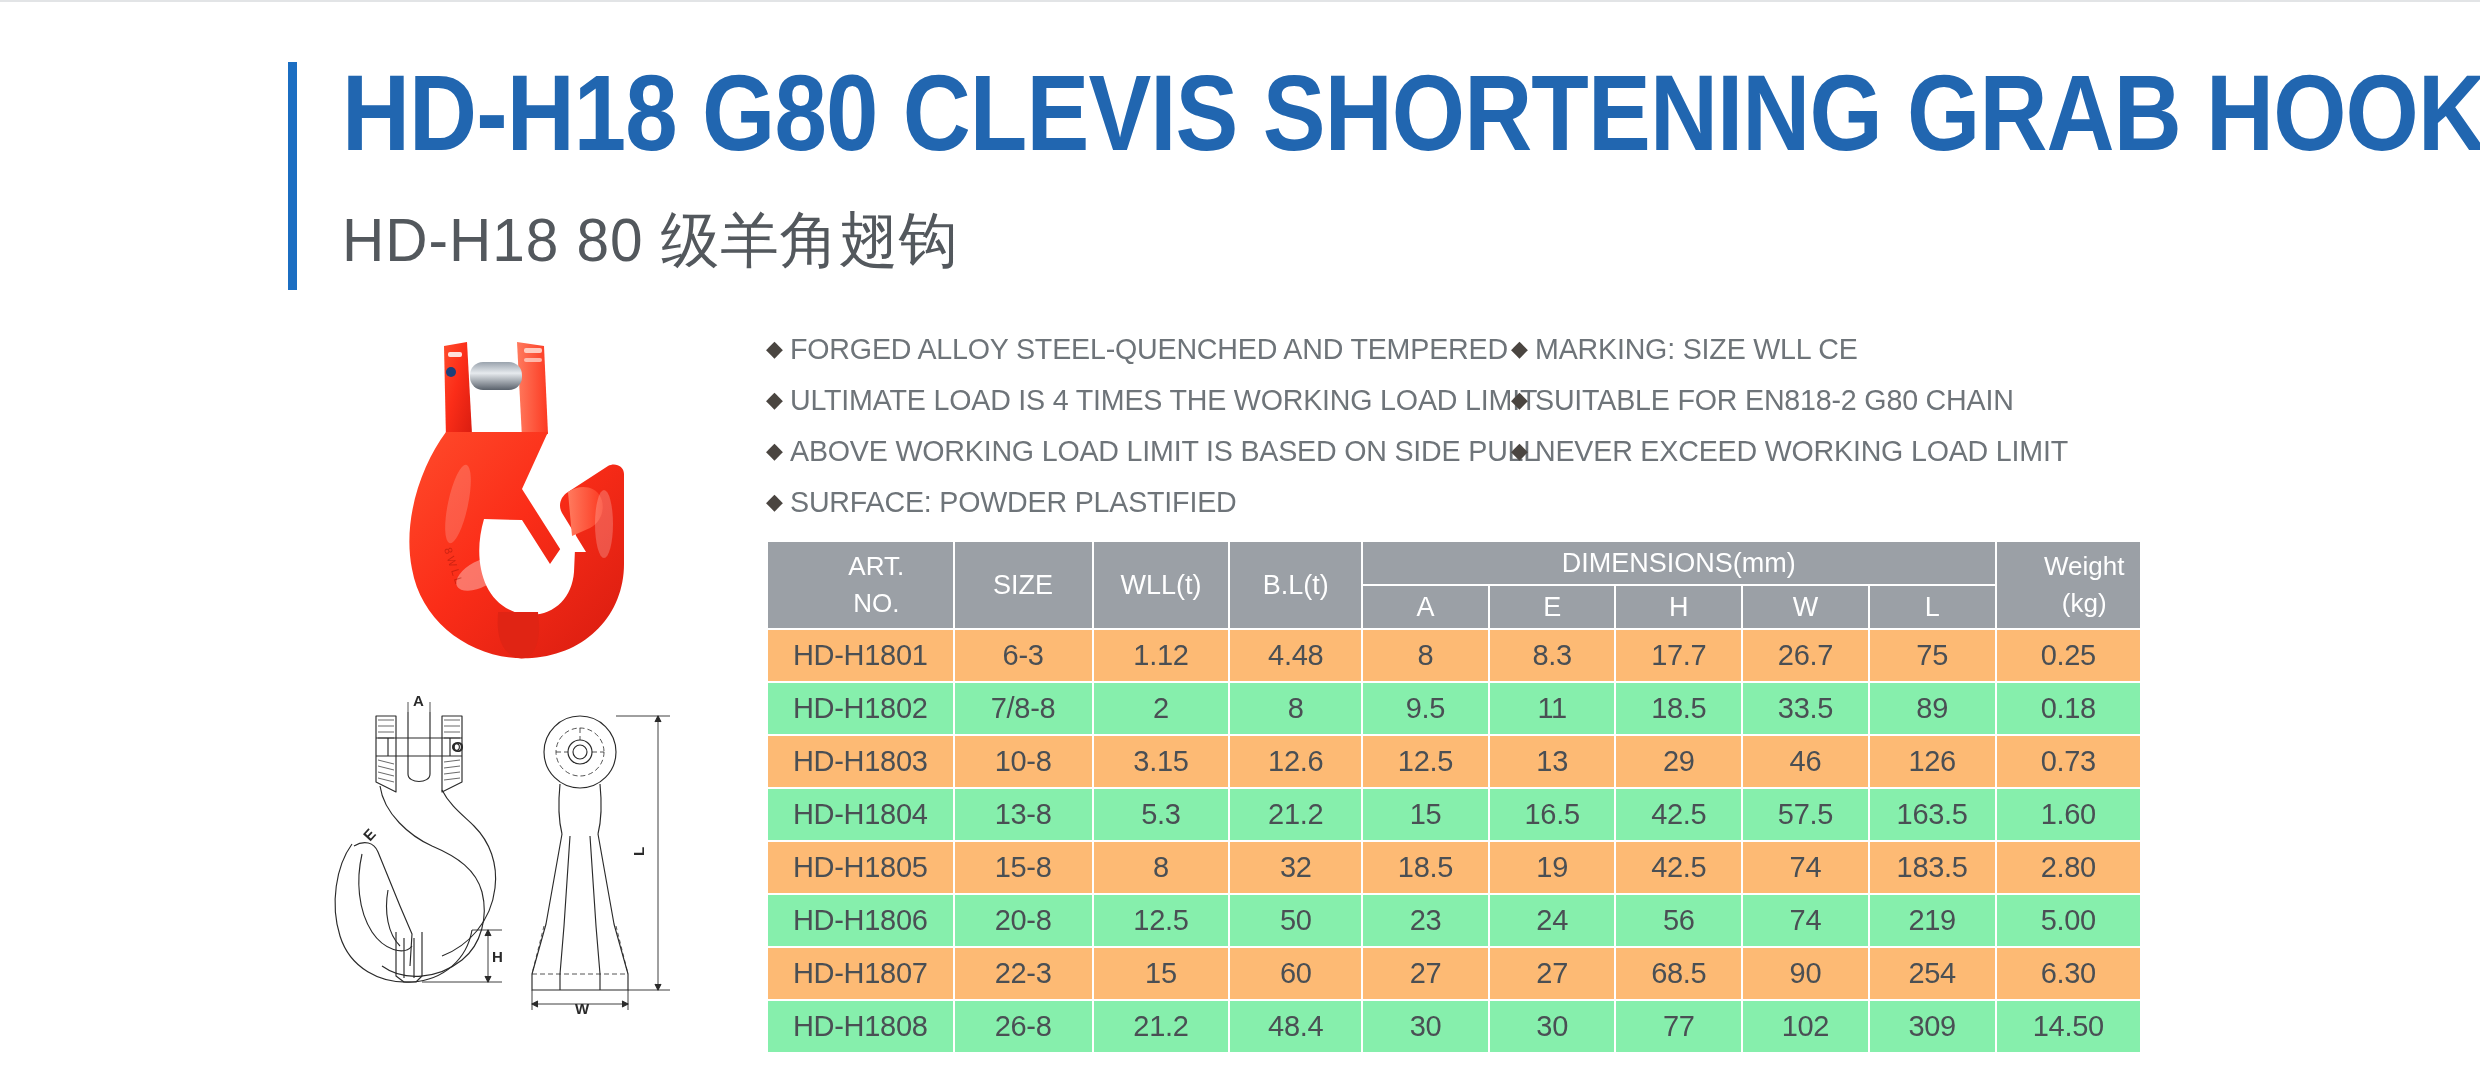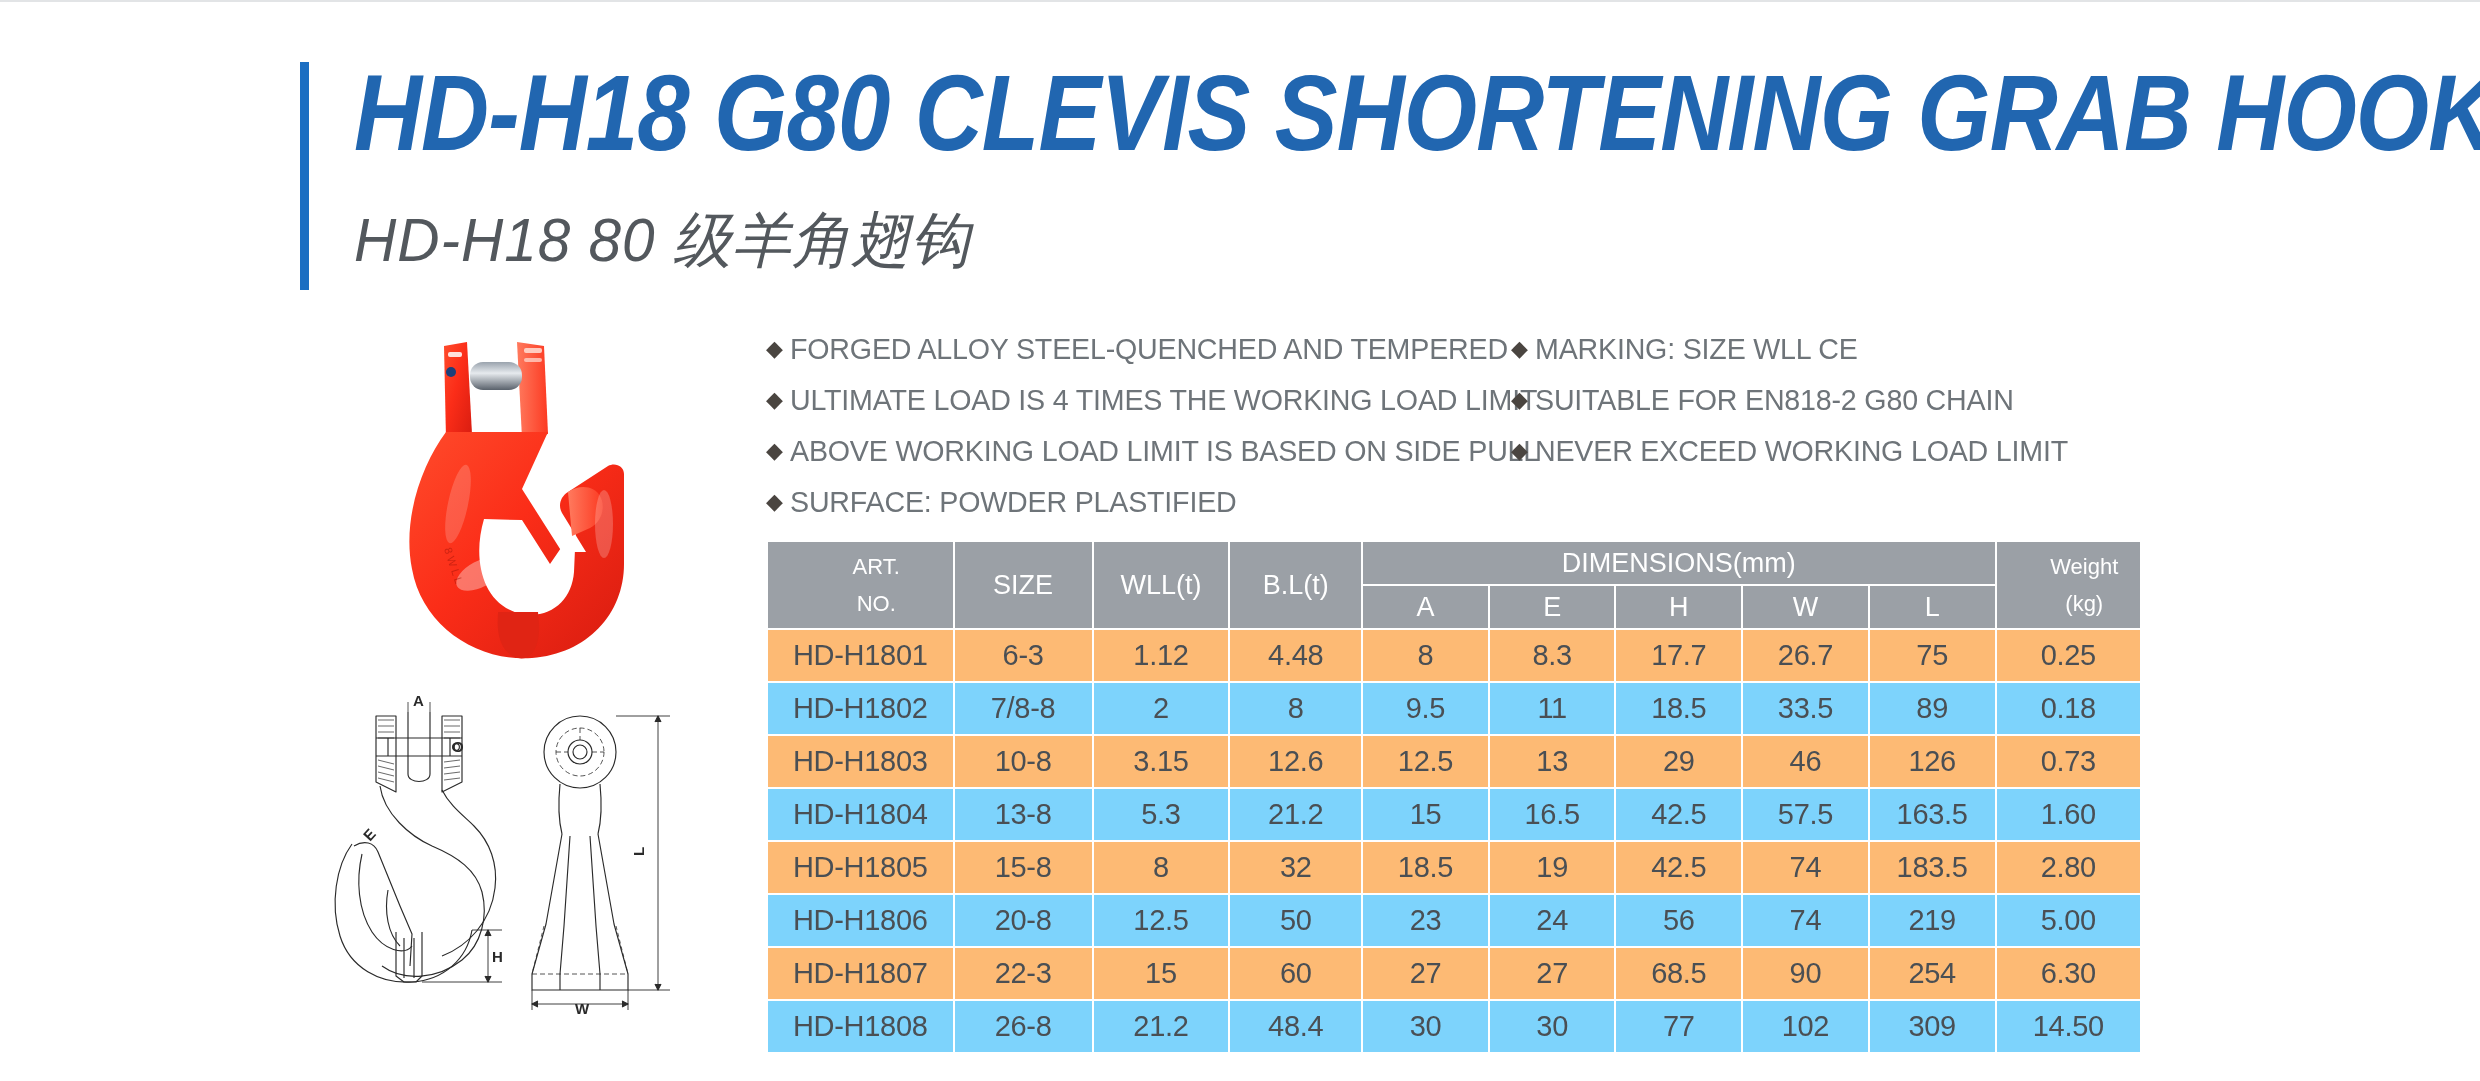"HD-H18 G80 CLEVIS SHORTENING GRAB" #title-block { font-style: italic -> none; left: 300px -> 288px }
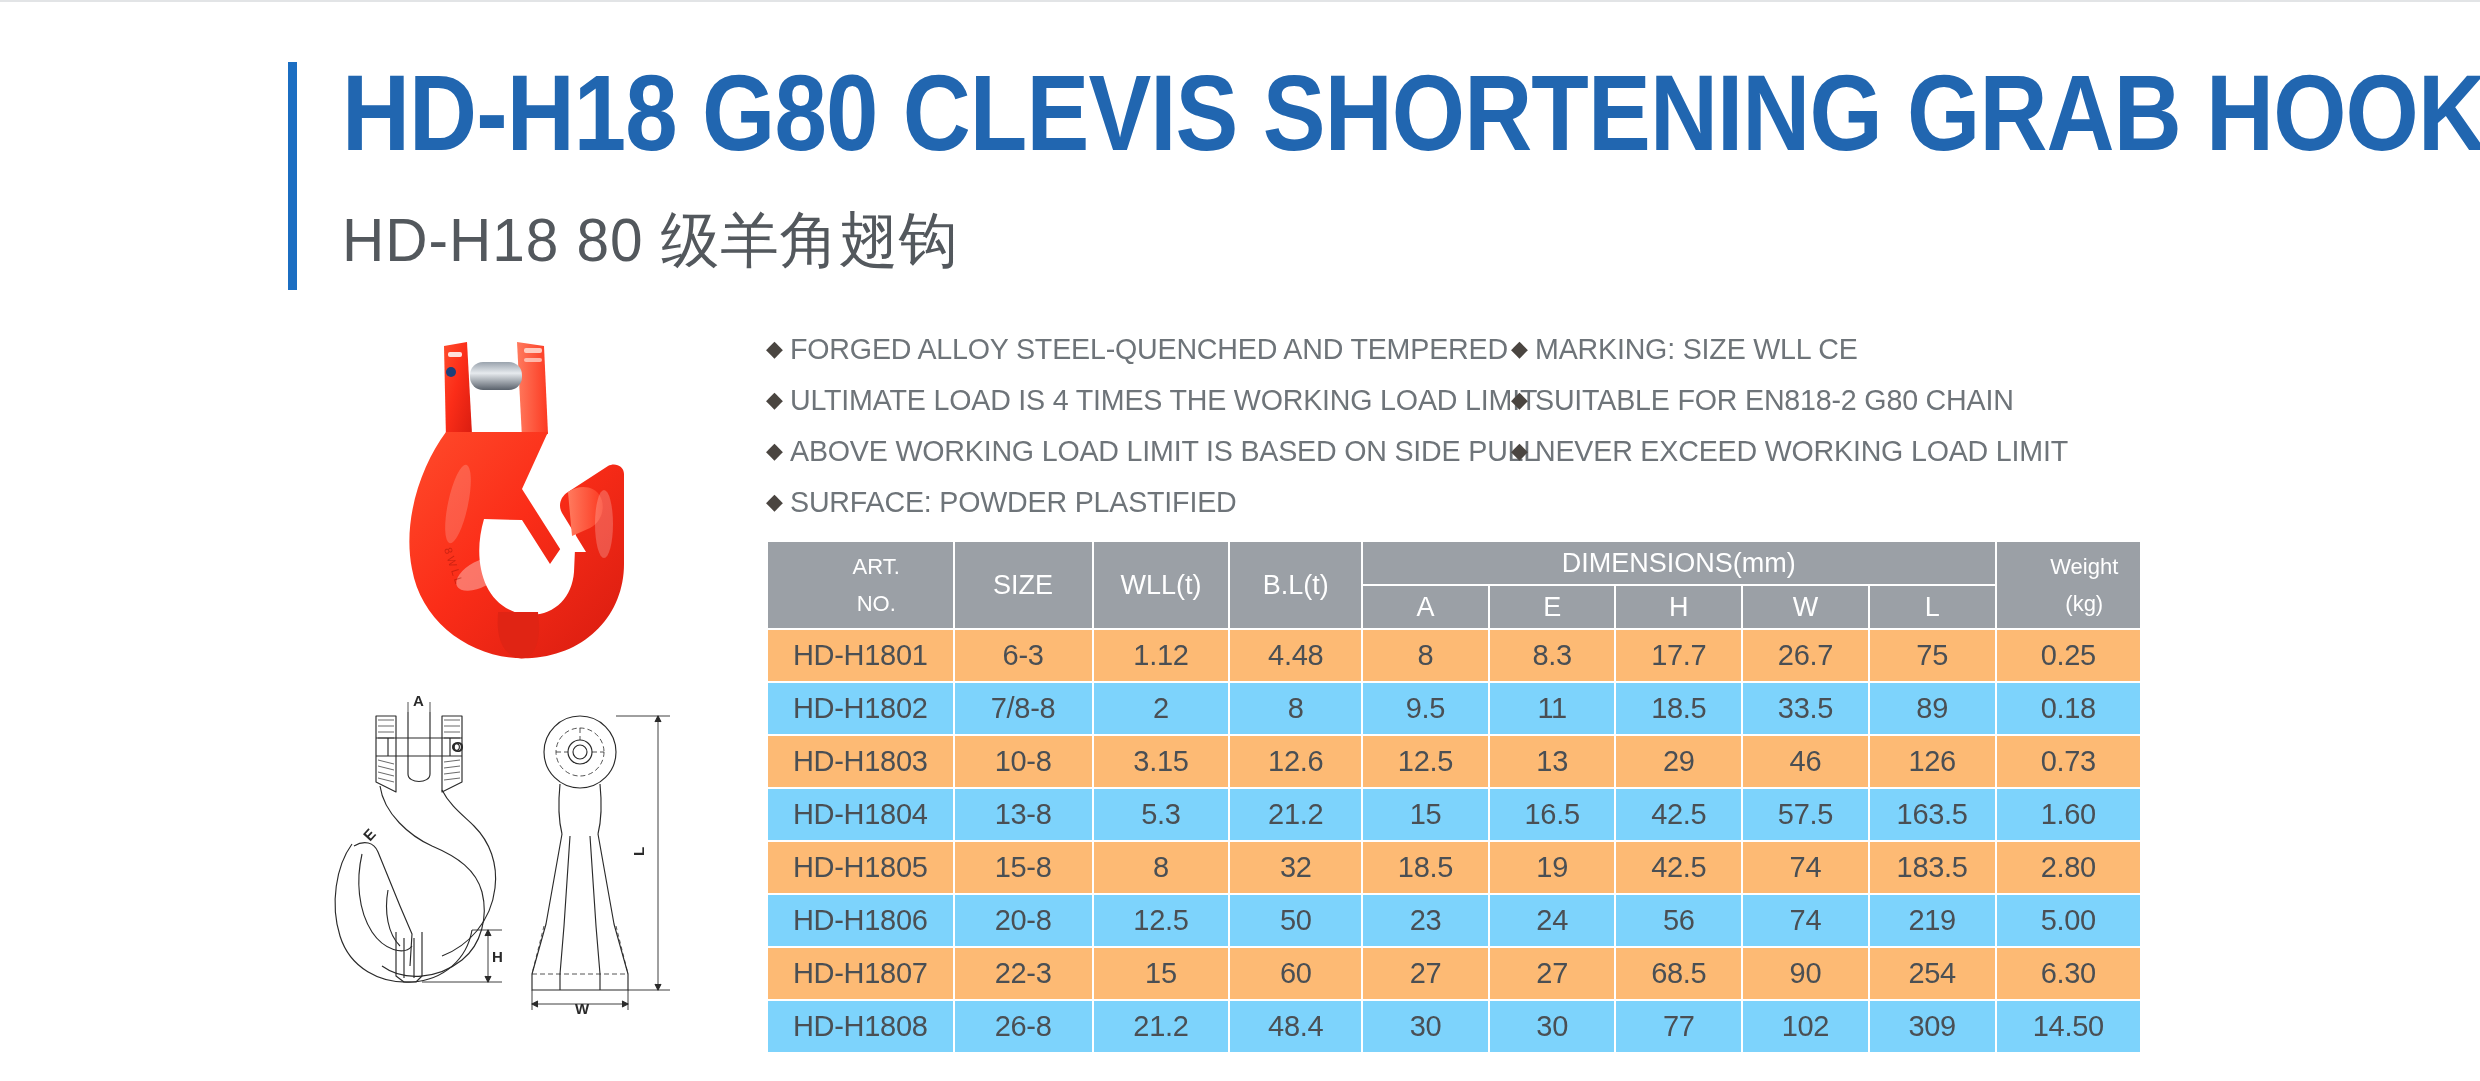"ART." #spec-table thead th.two-line { font-size: 22px -> 26px }
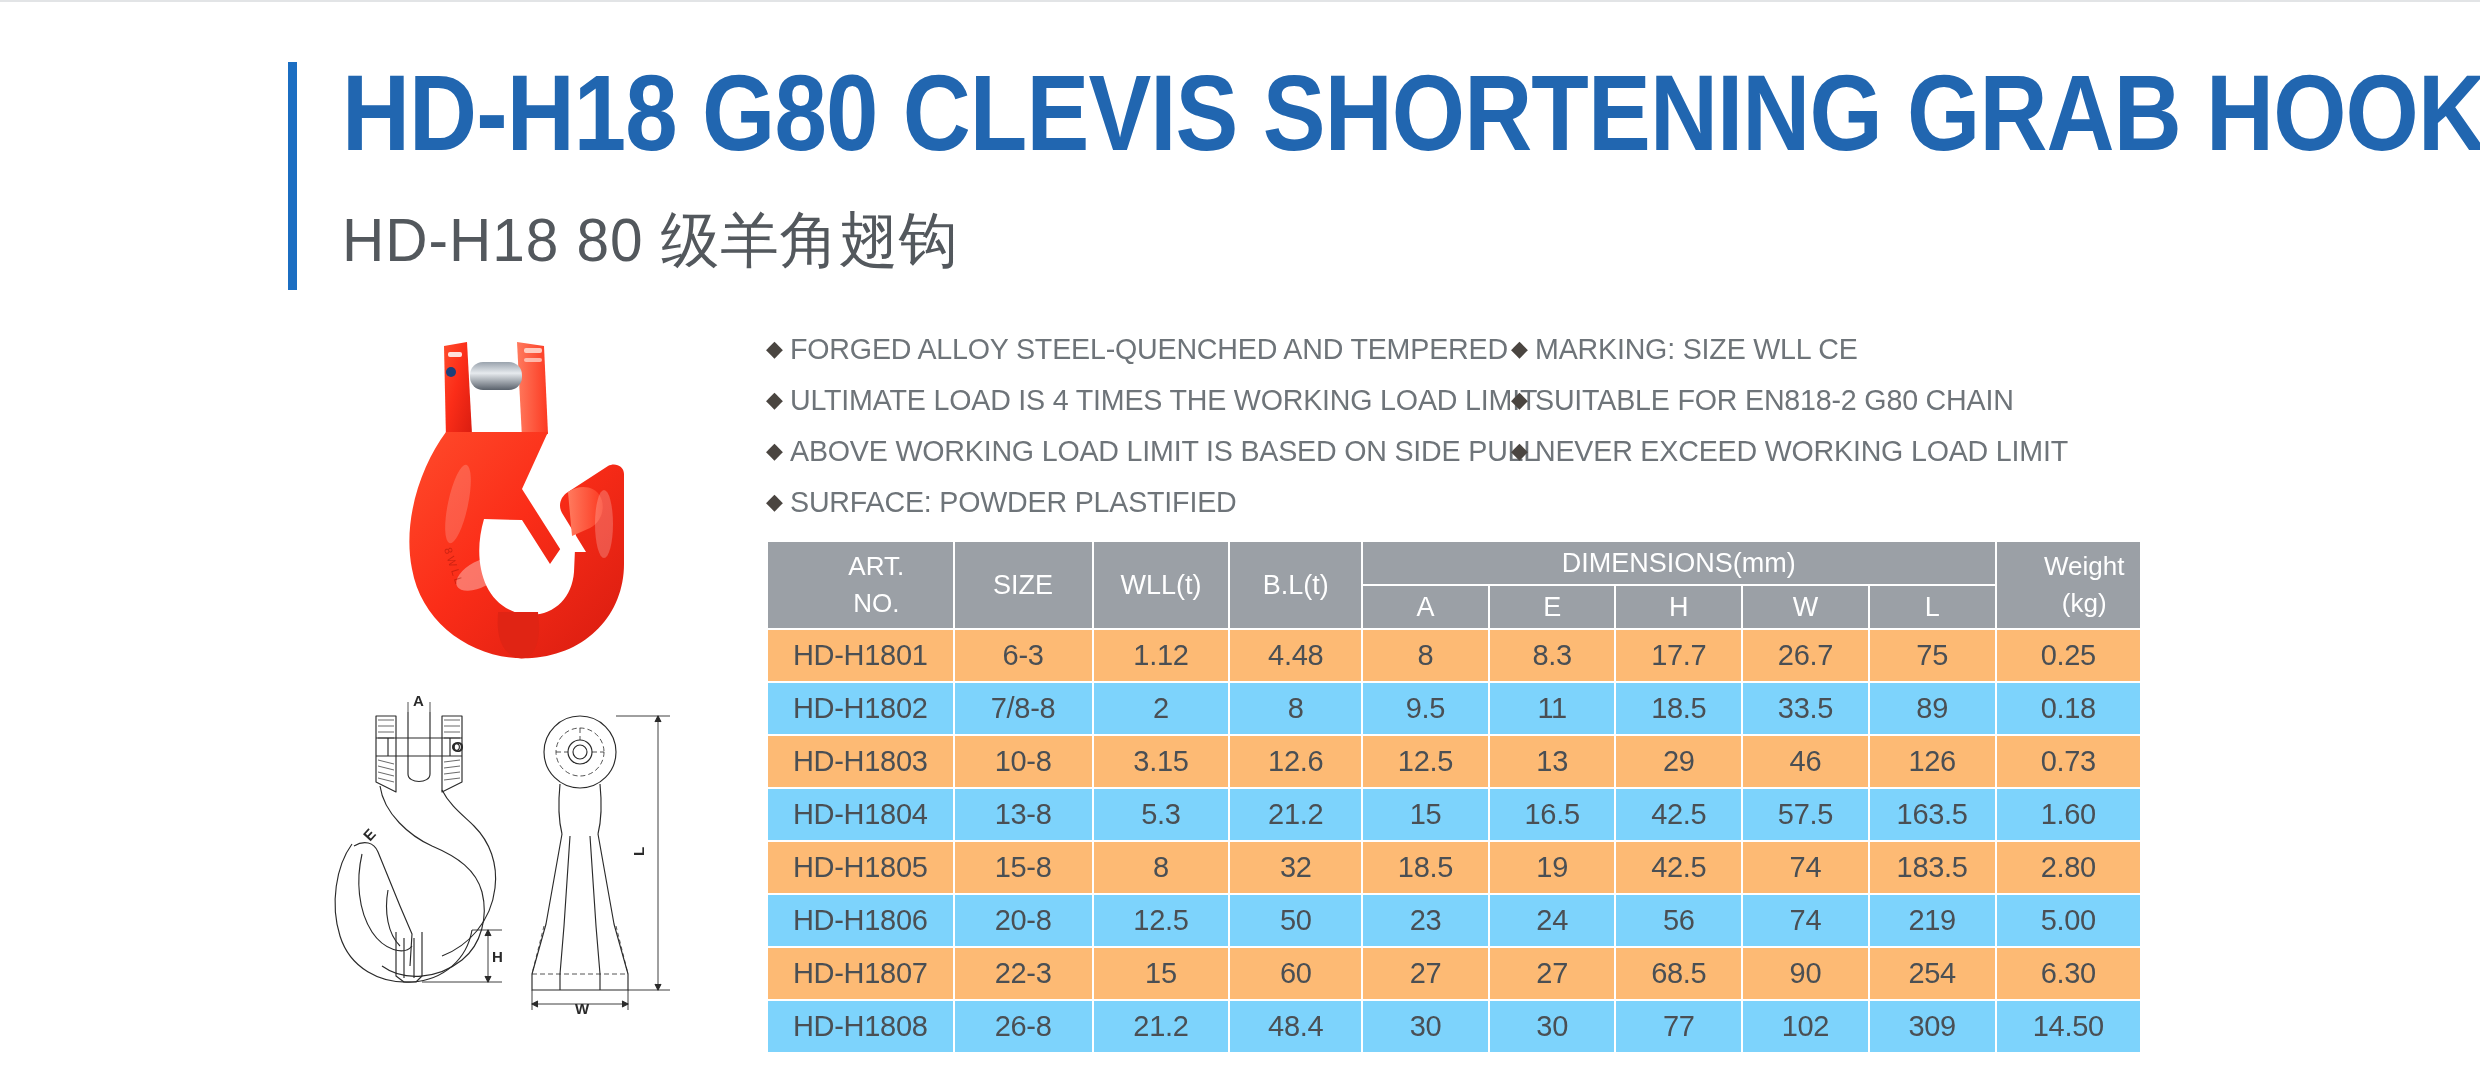"HD-H1802" #spec-table tbody tr.even-row td { background: #7dd3fc -> #86efac }
